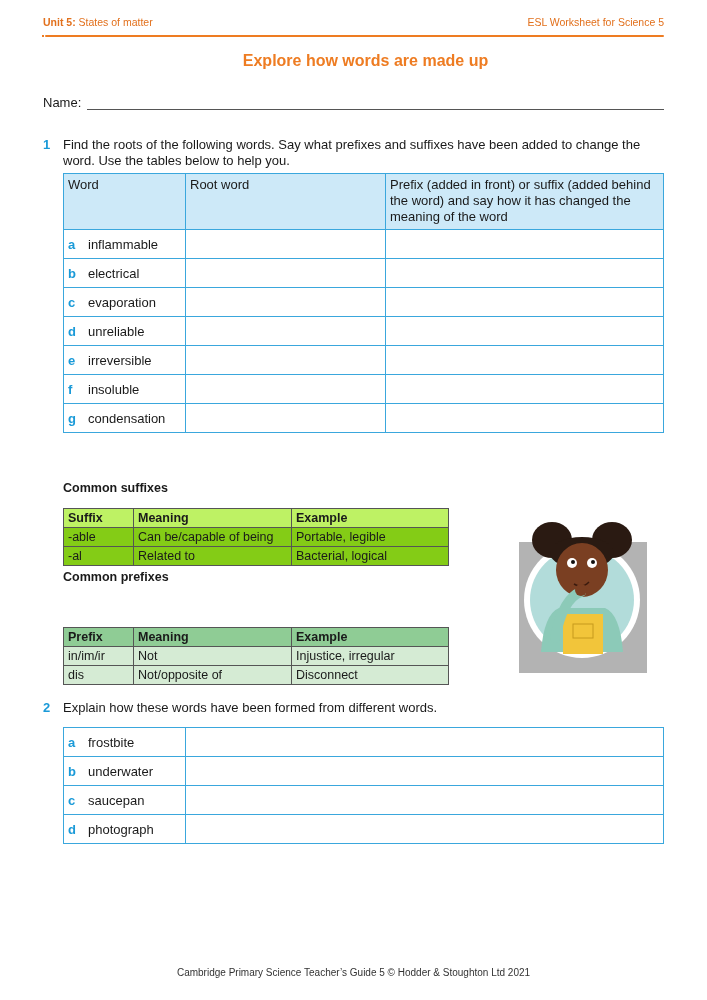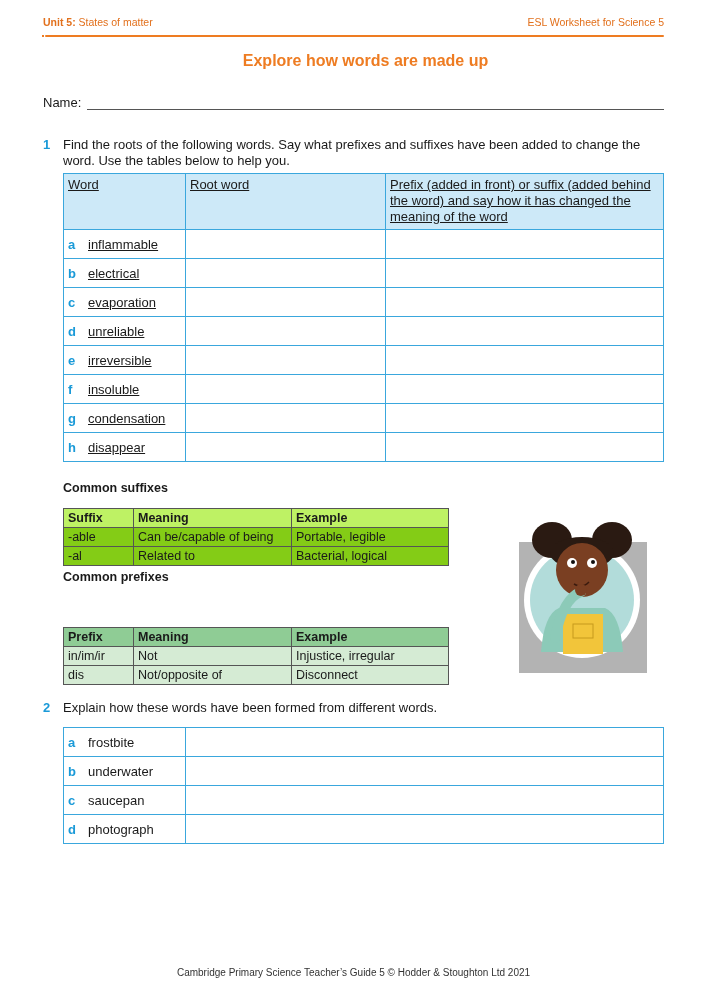"Word" .t1 { text-decoration: underline -> none }
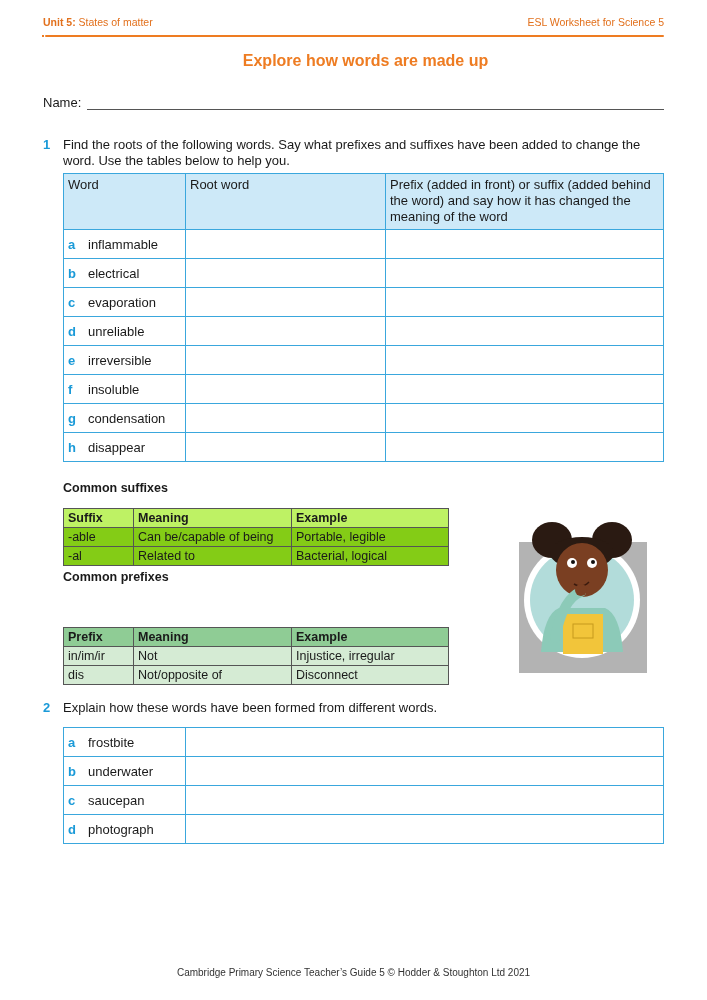"h disappear" tr { html: <tr> <td><span>h</span><span>disappear</span></td> <td></td> <td></td> </tr> -> none }
